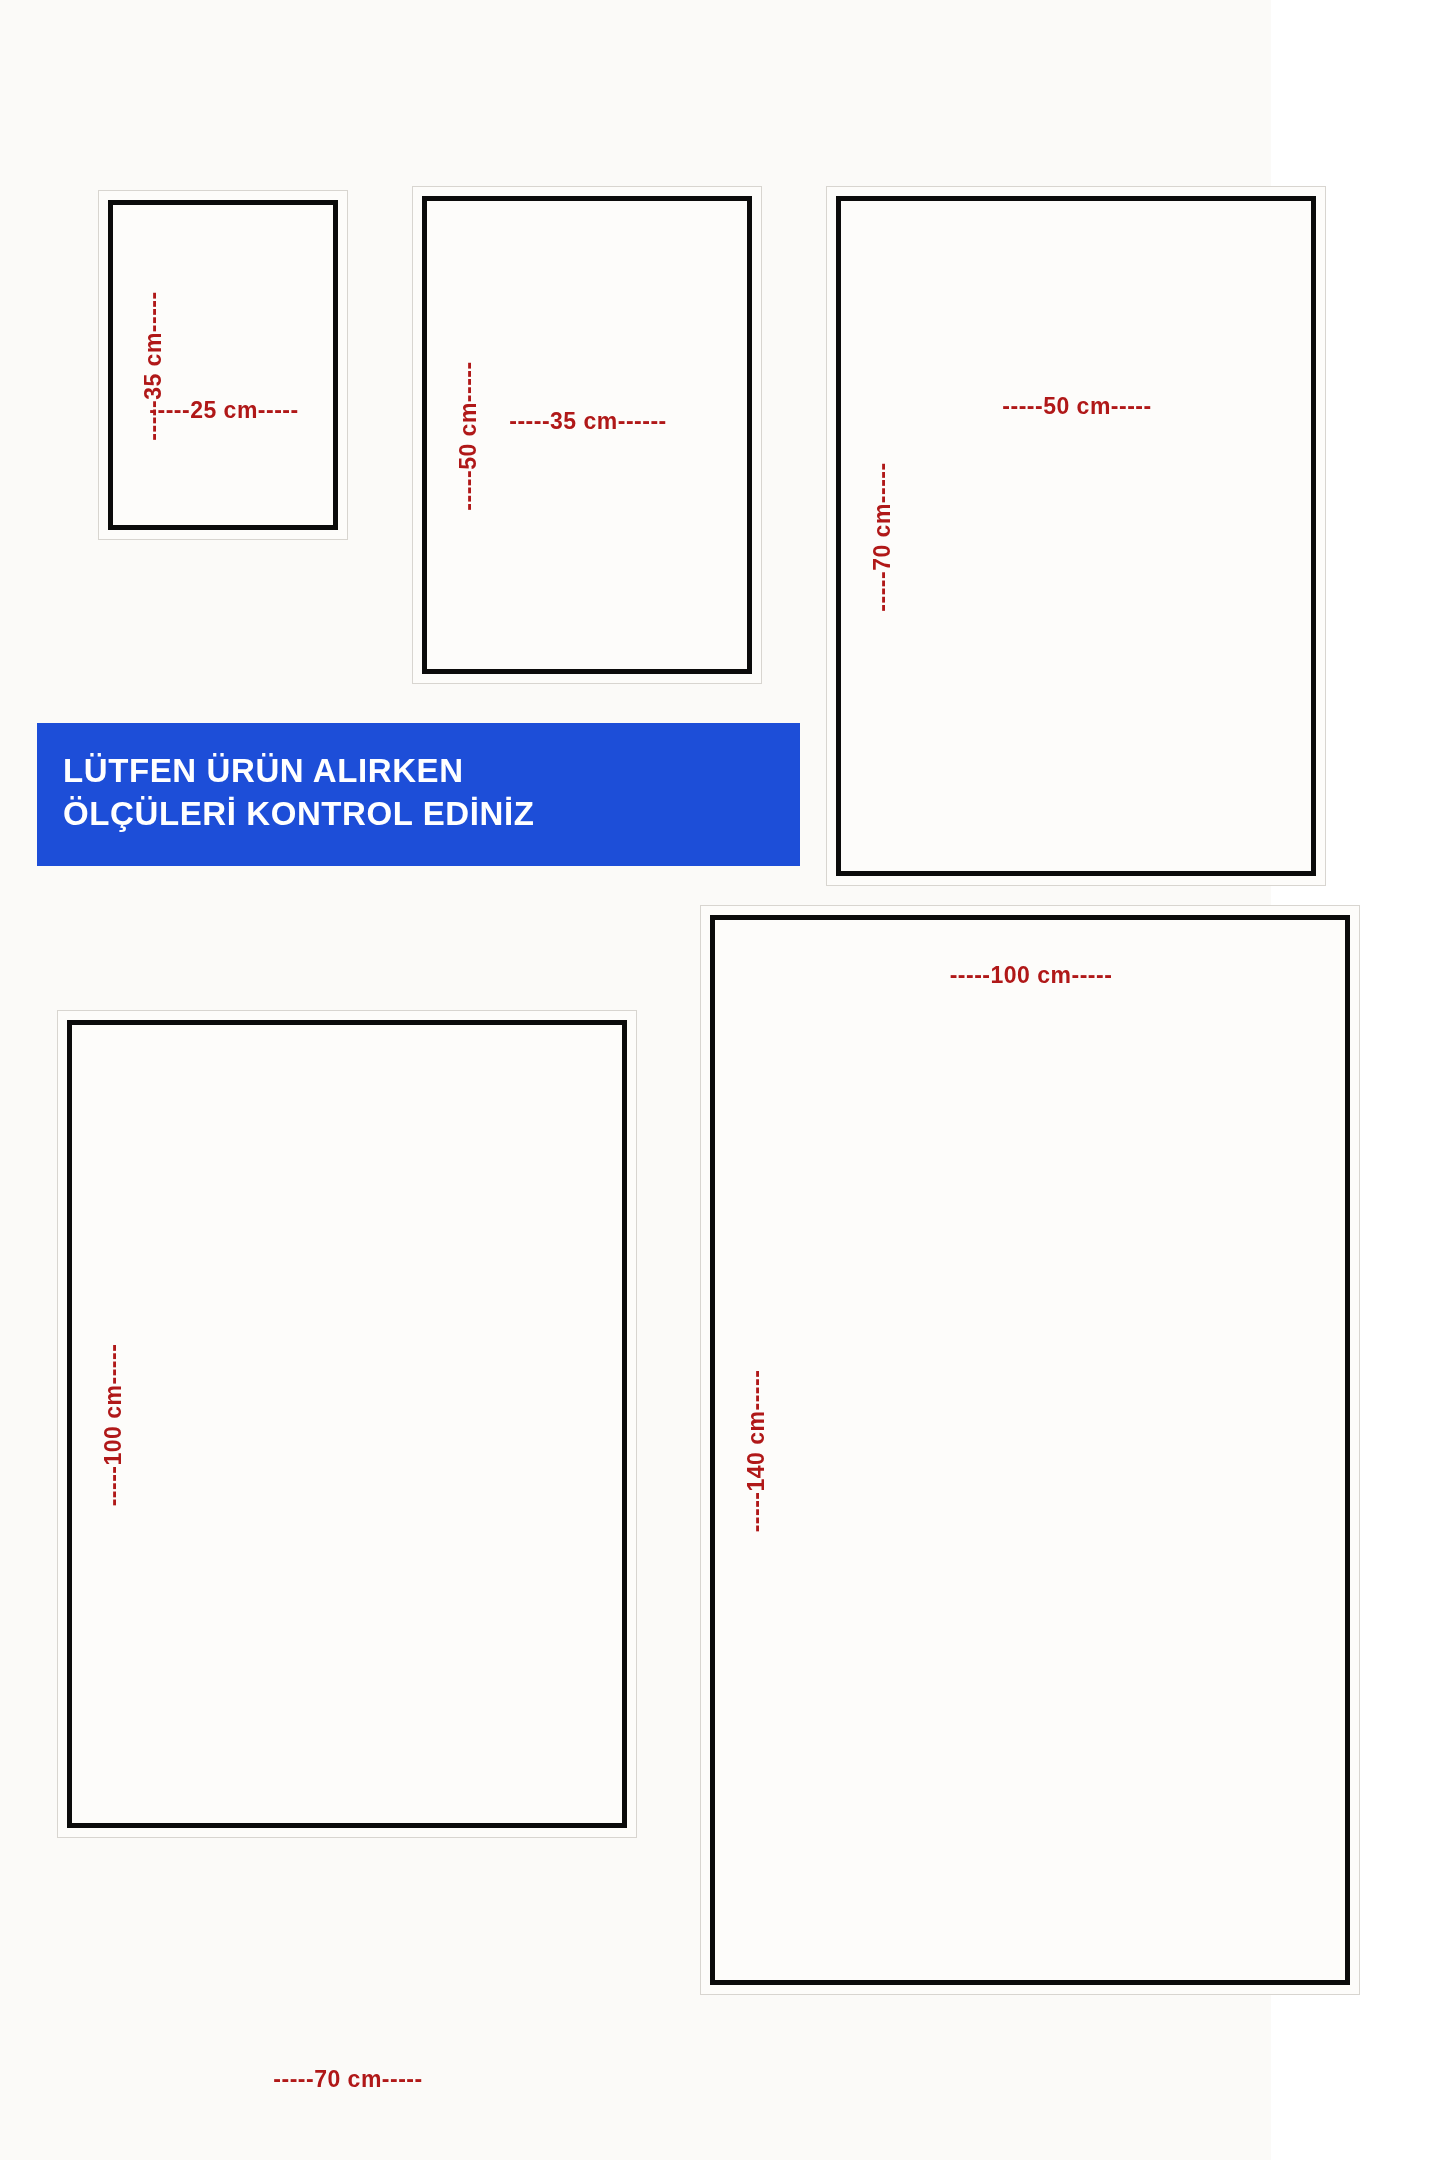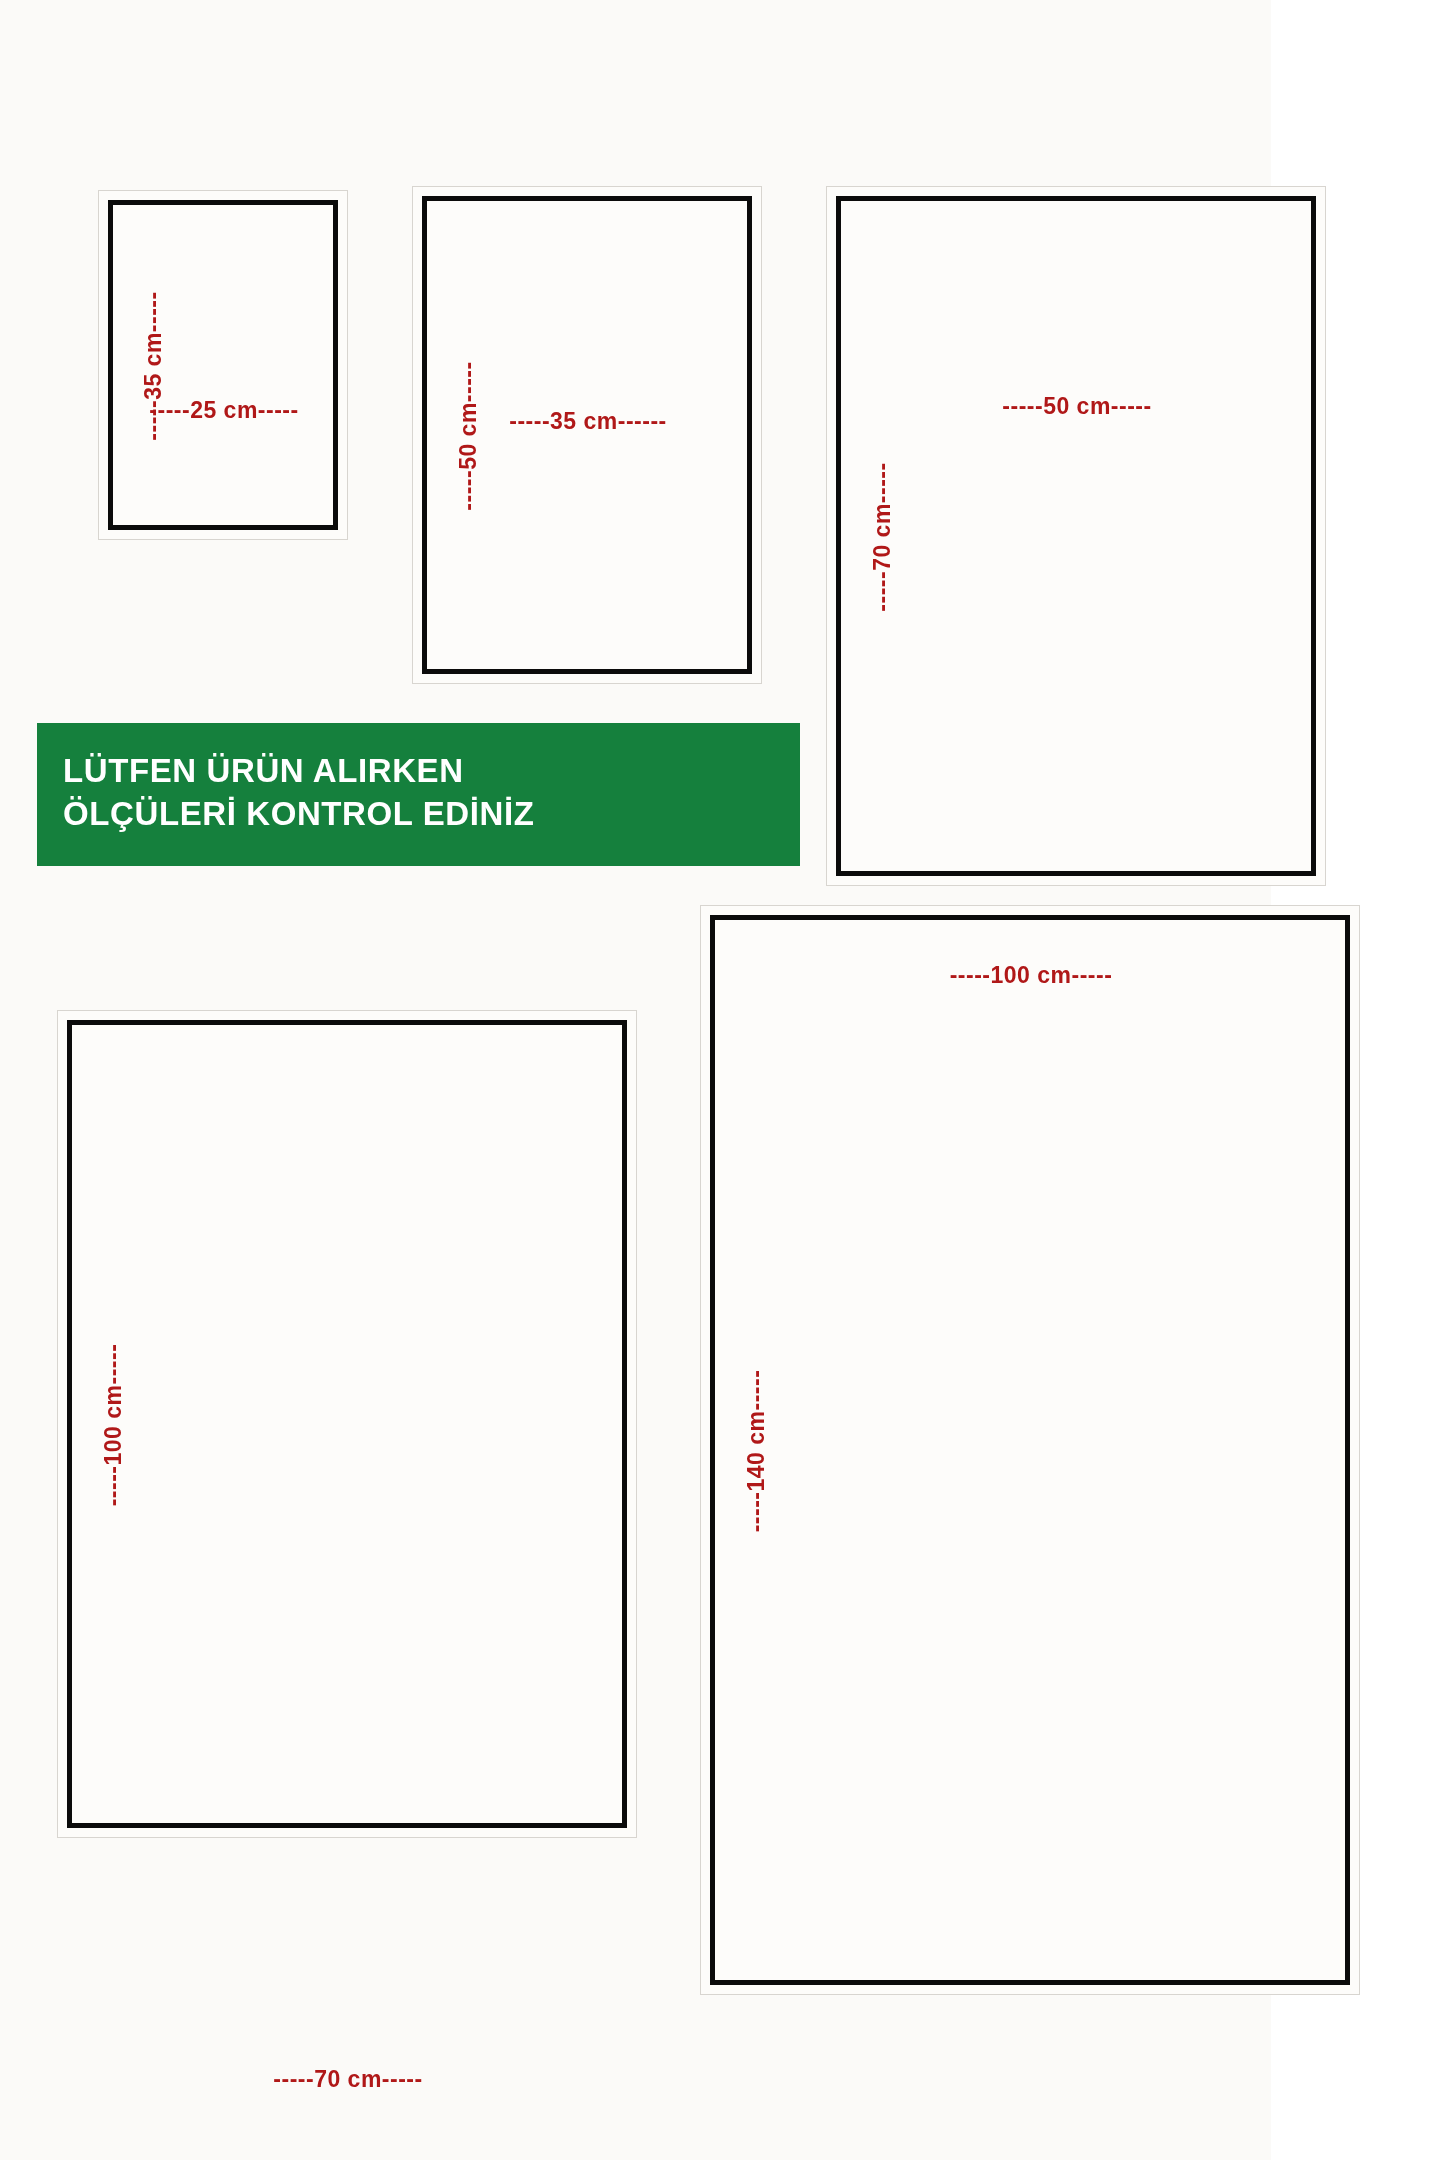"LÜTFEN ÜRÜN ALIRKEN" #warning-banner { background: #15803d -> #1d4ed8 }
